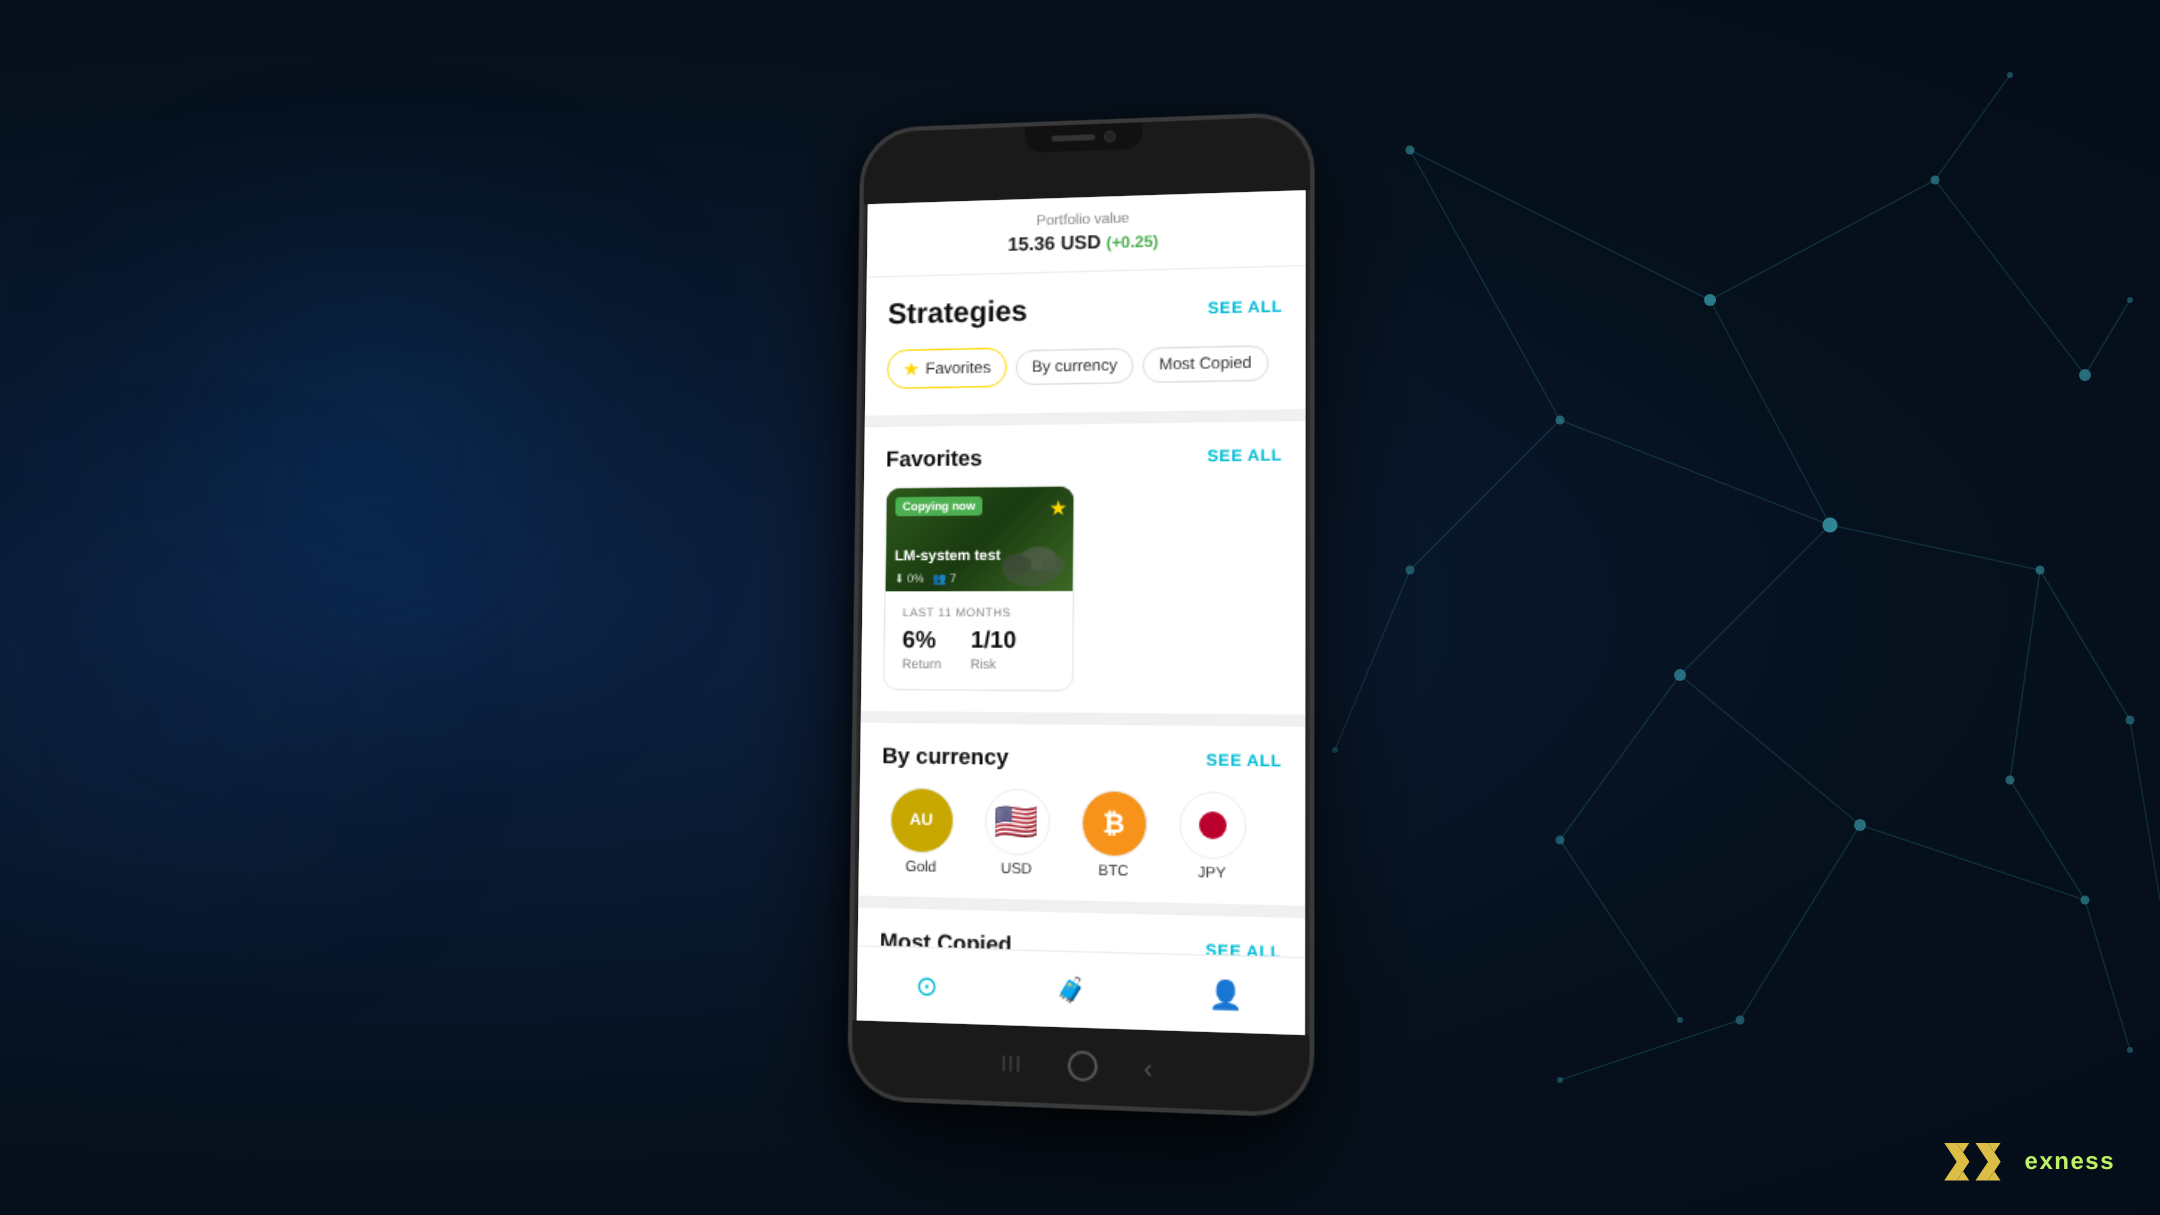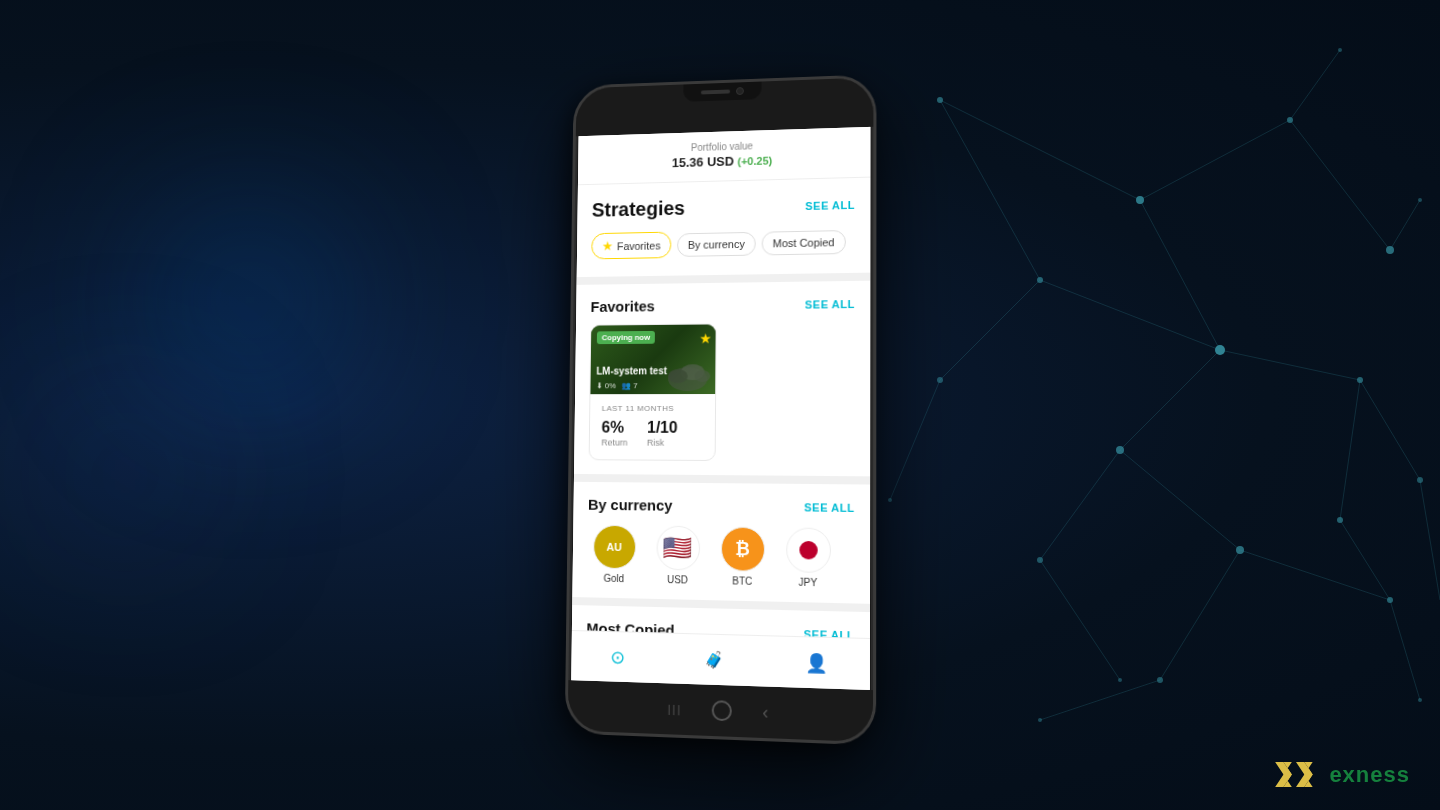"exness" .exness-text { color: #15803d -> #bef264; font-size: 22px -> 16px }
